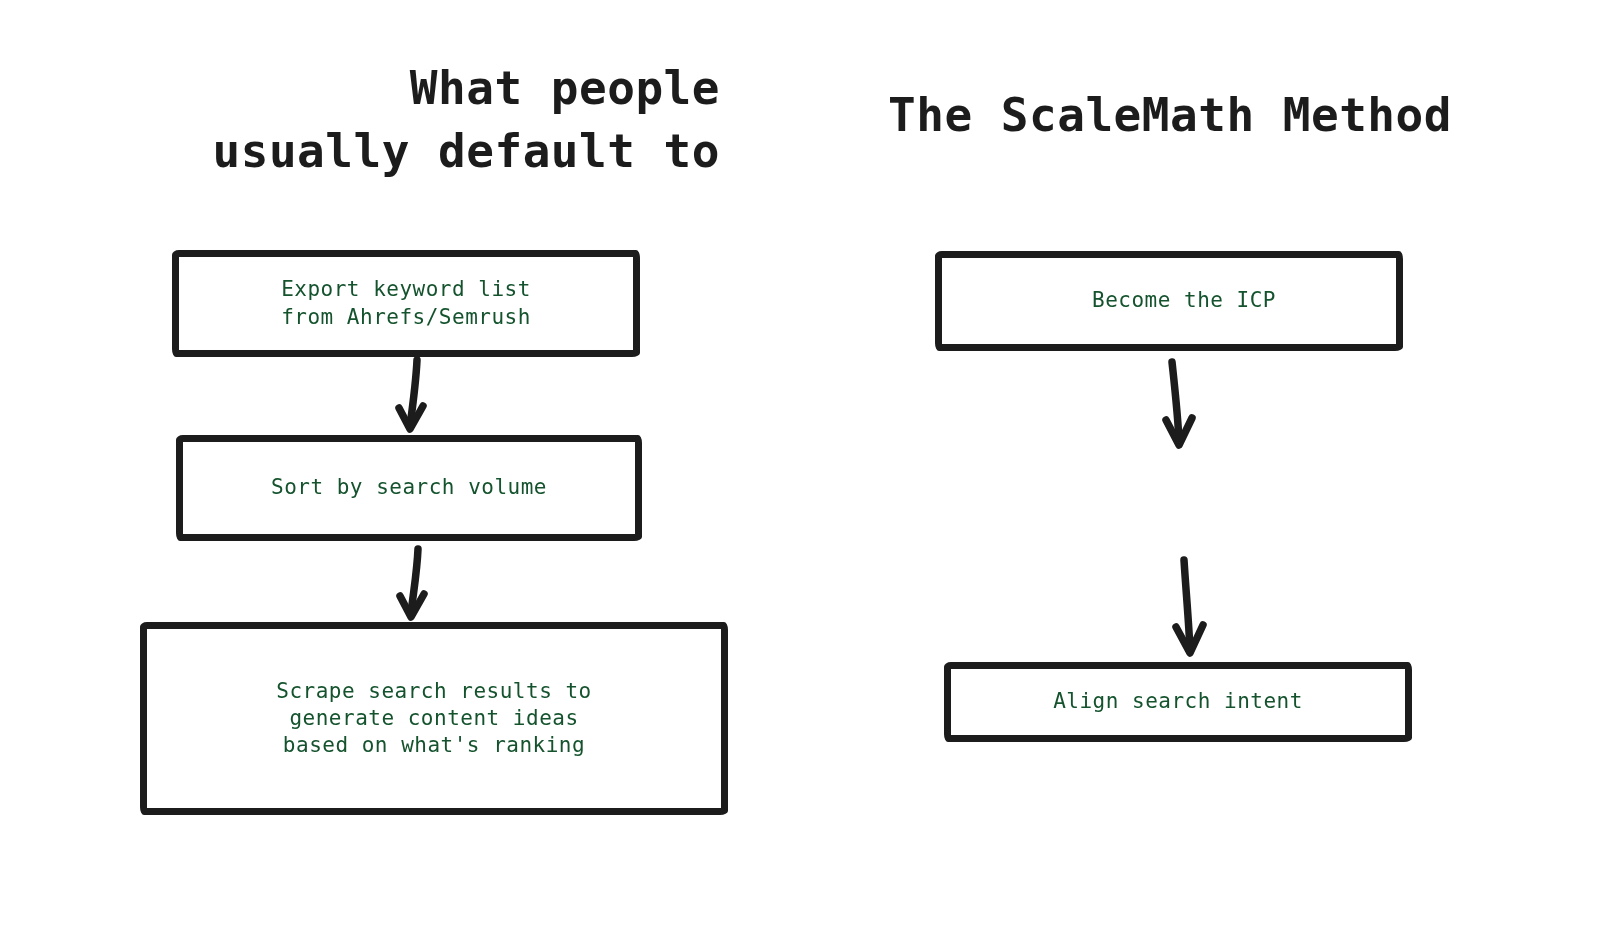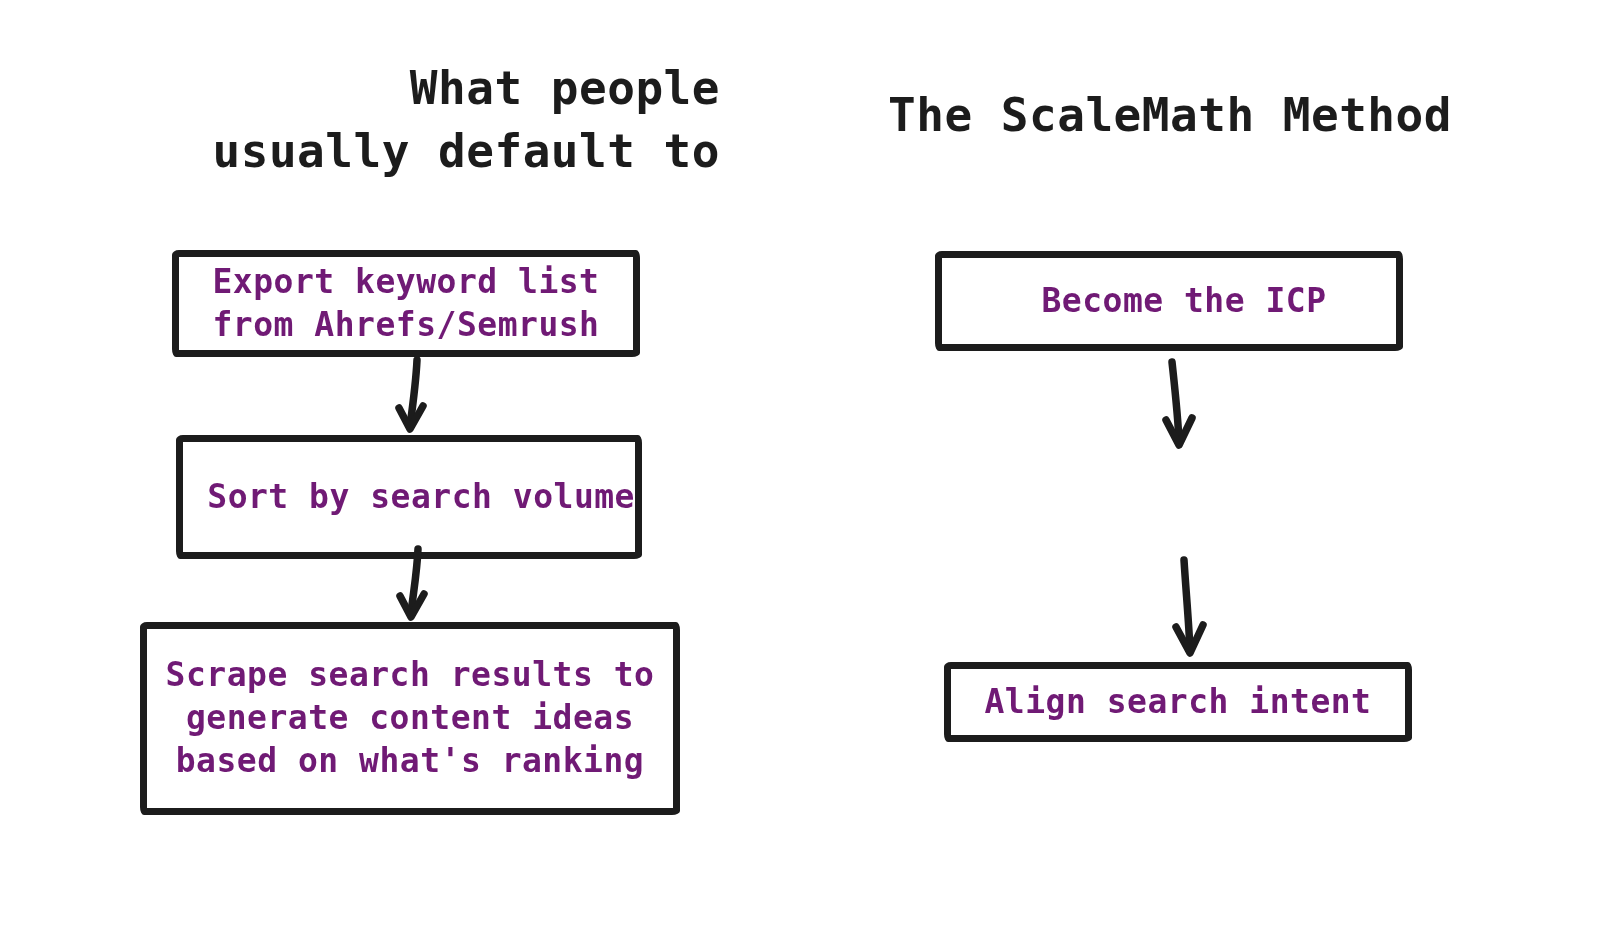"Export keyword list" .box-label { color: #701a75 -> #14532d; font-size: 33px -> 21px; font-weight: bold -> normal }
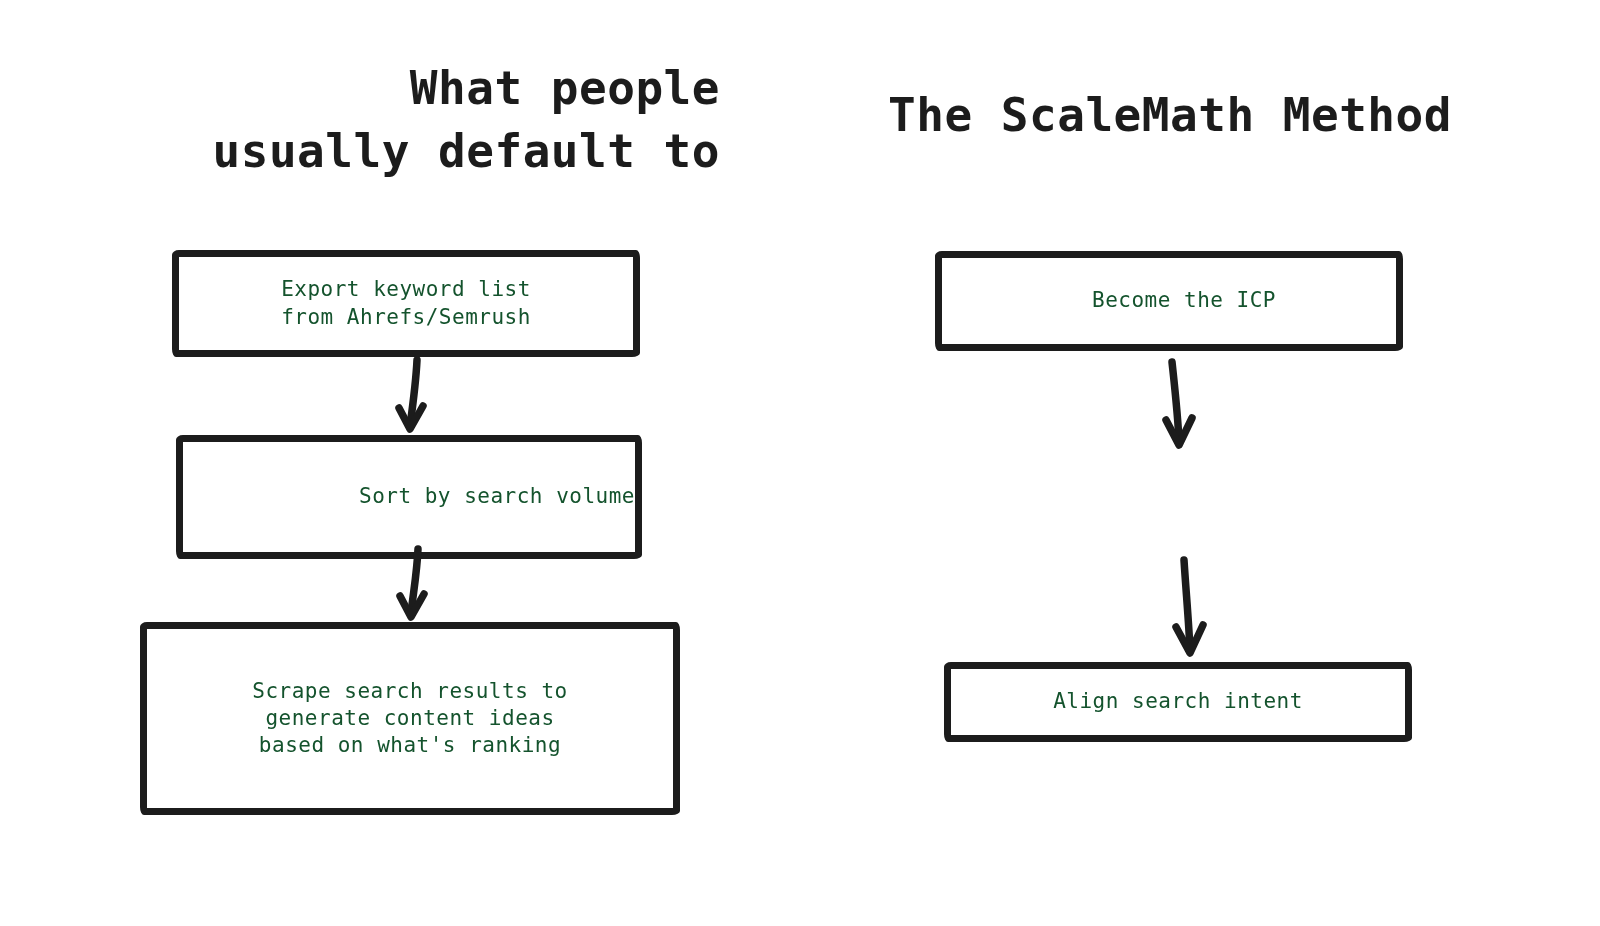"Sort by search volume" div.flow-box { height: 124px -> 106px; justify-content: flex-end -> none }
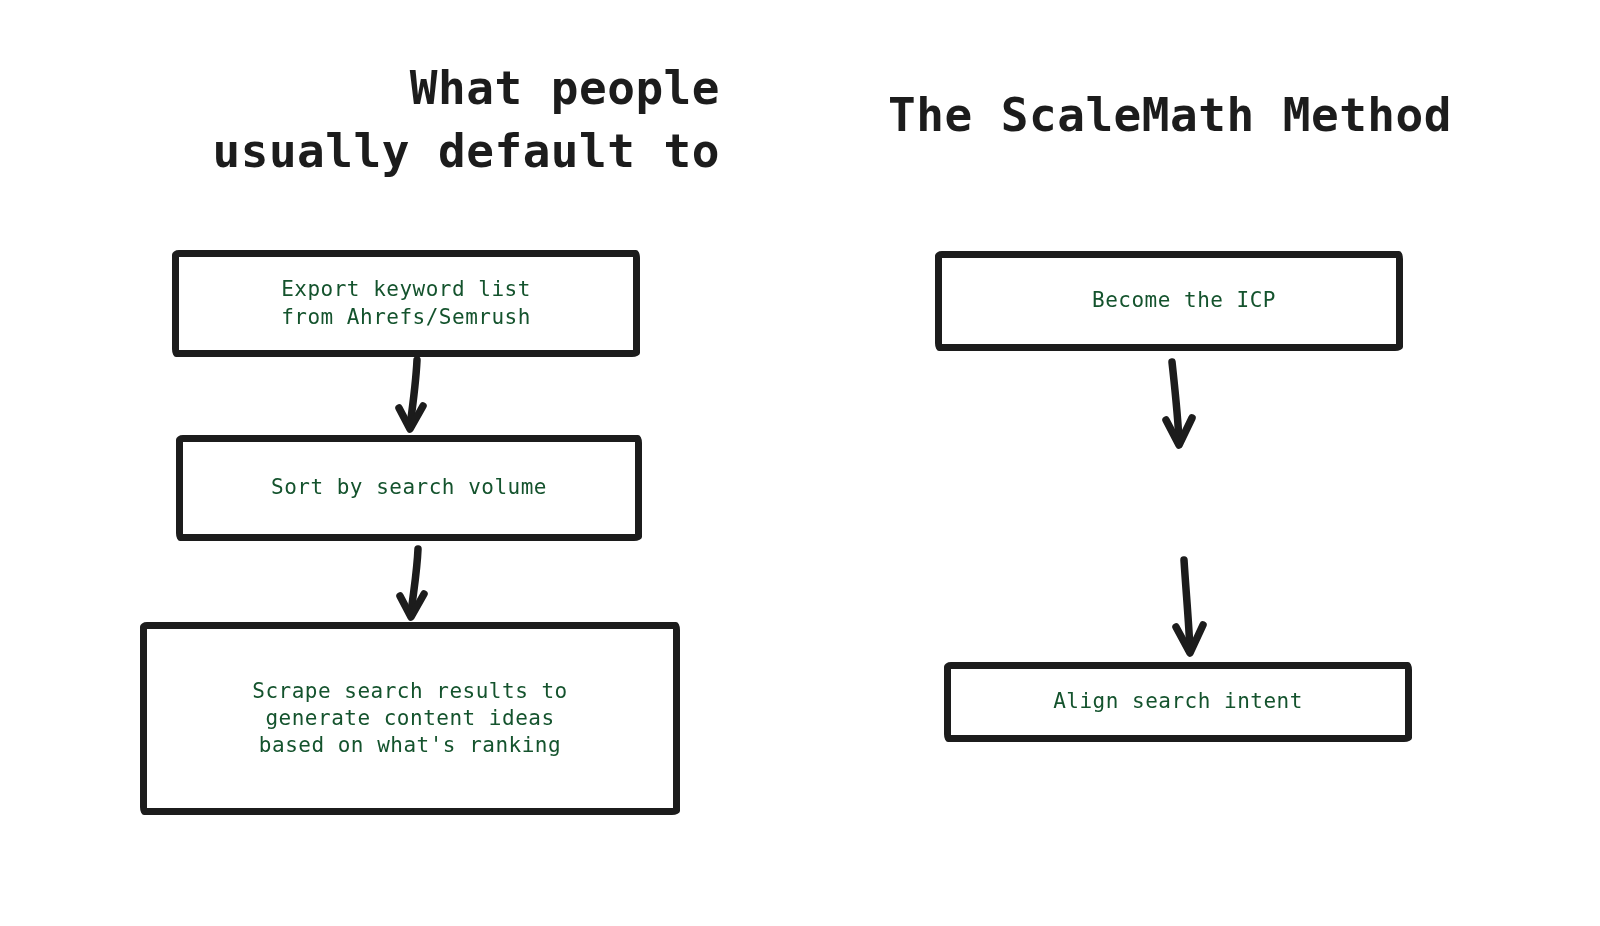"Scrape search results to" div.flow-box { width: 540px -> 588px }
